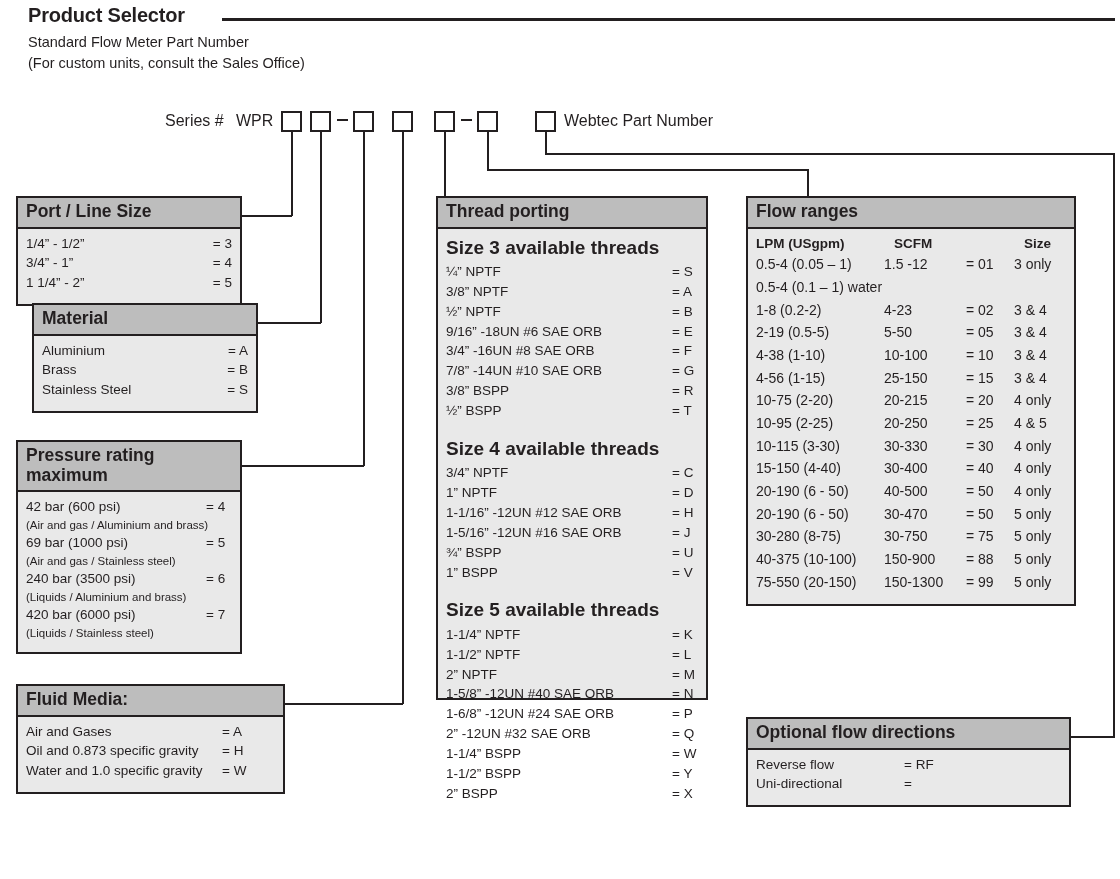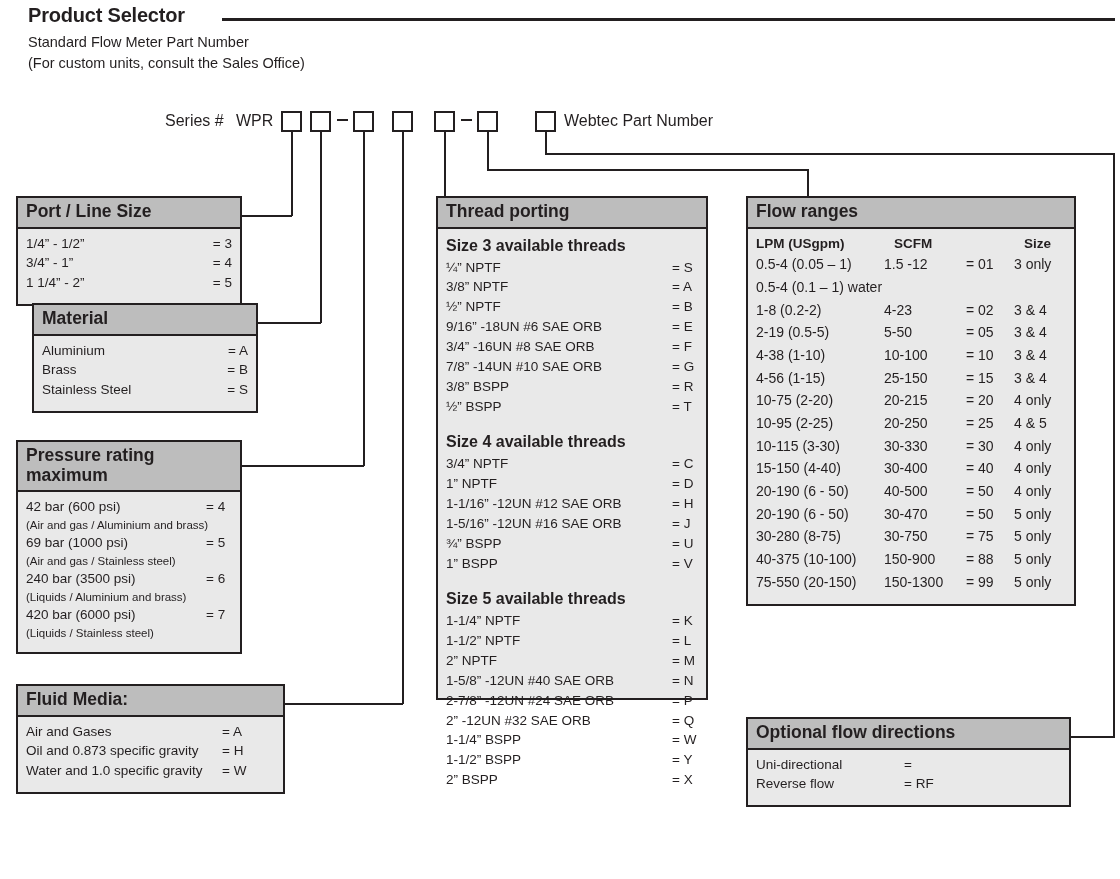"Size 3 available threads" .grp { font-size: 16px -> 19px }
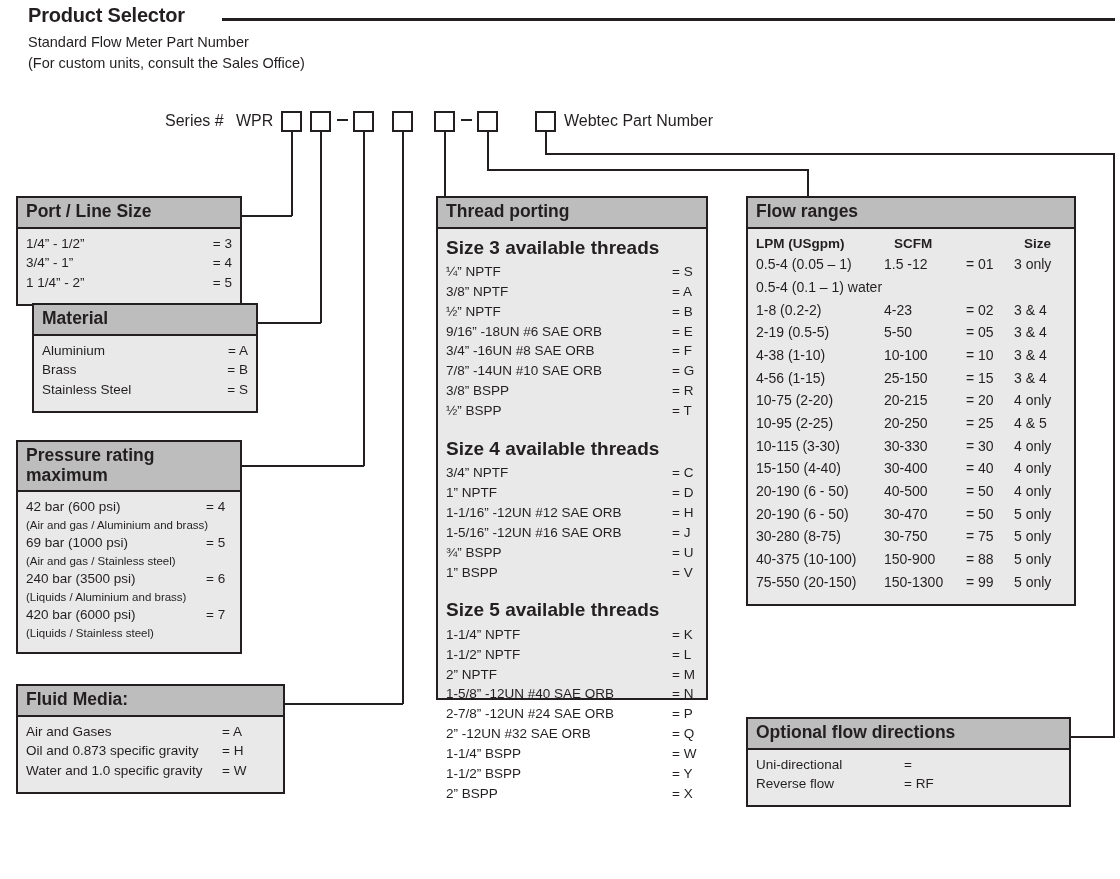"2-7/8” -12UN #24 SAE ORB" span.lbl { text: 2-7/8 -> 1-6/8 }
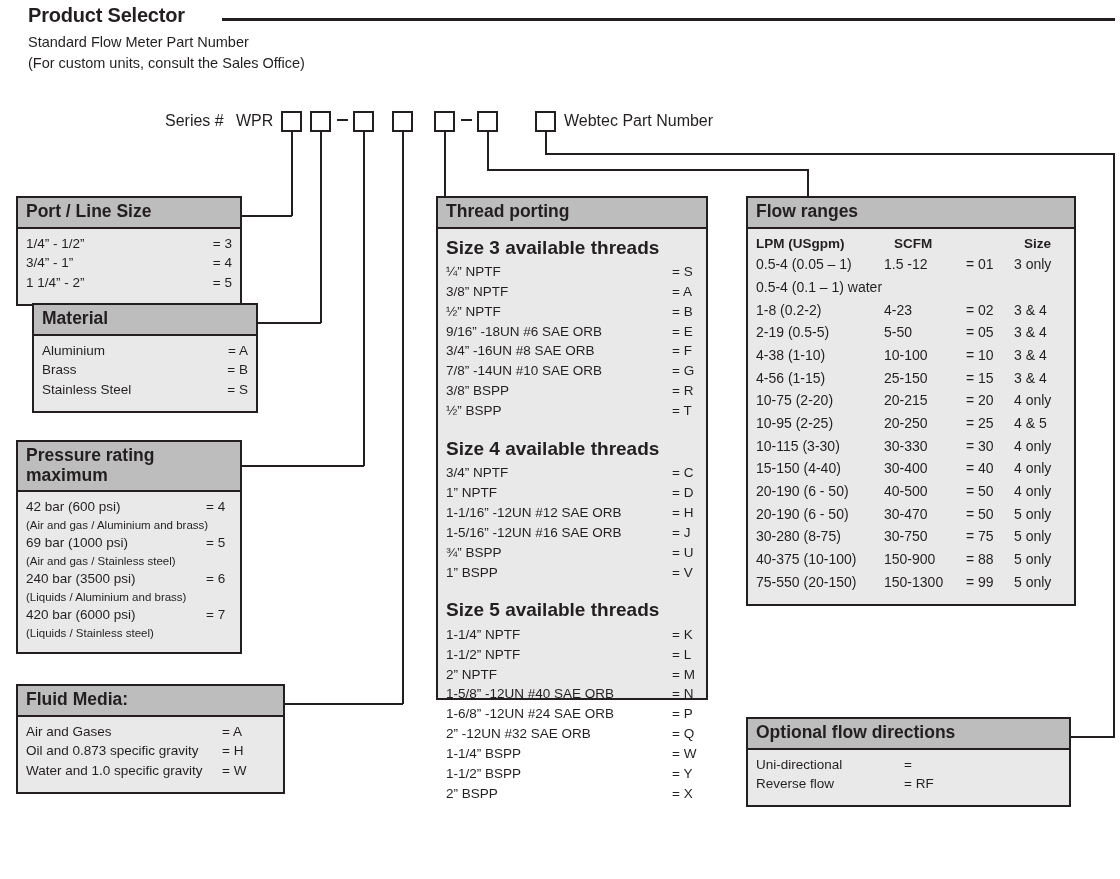"Uni-directional" div.row { order: before "Reverse flow" -> after "Reverse flow" }
